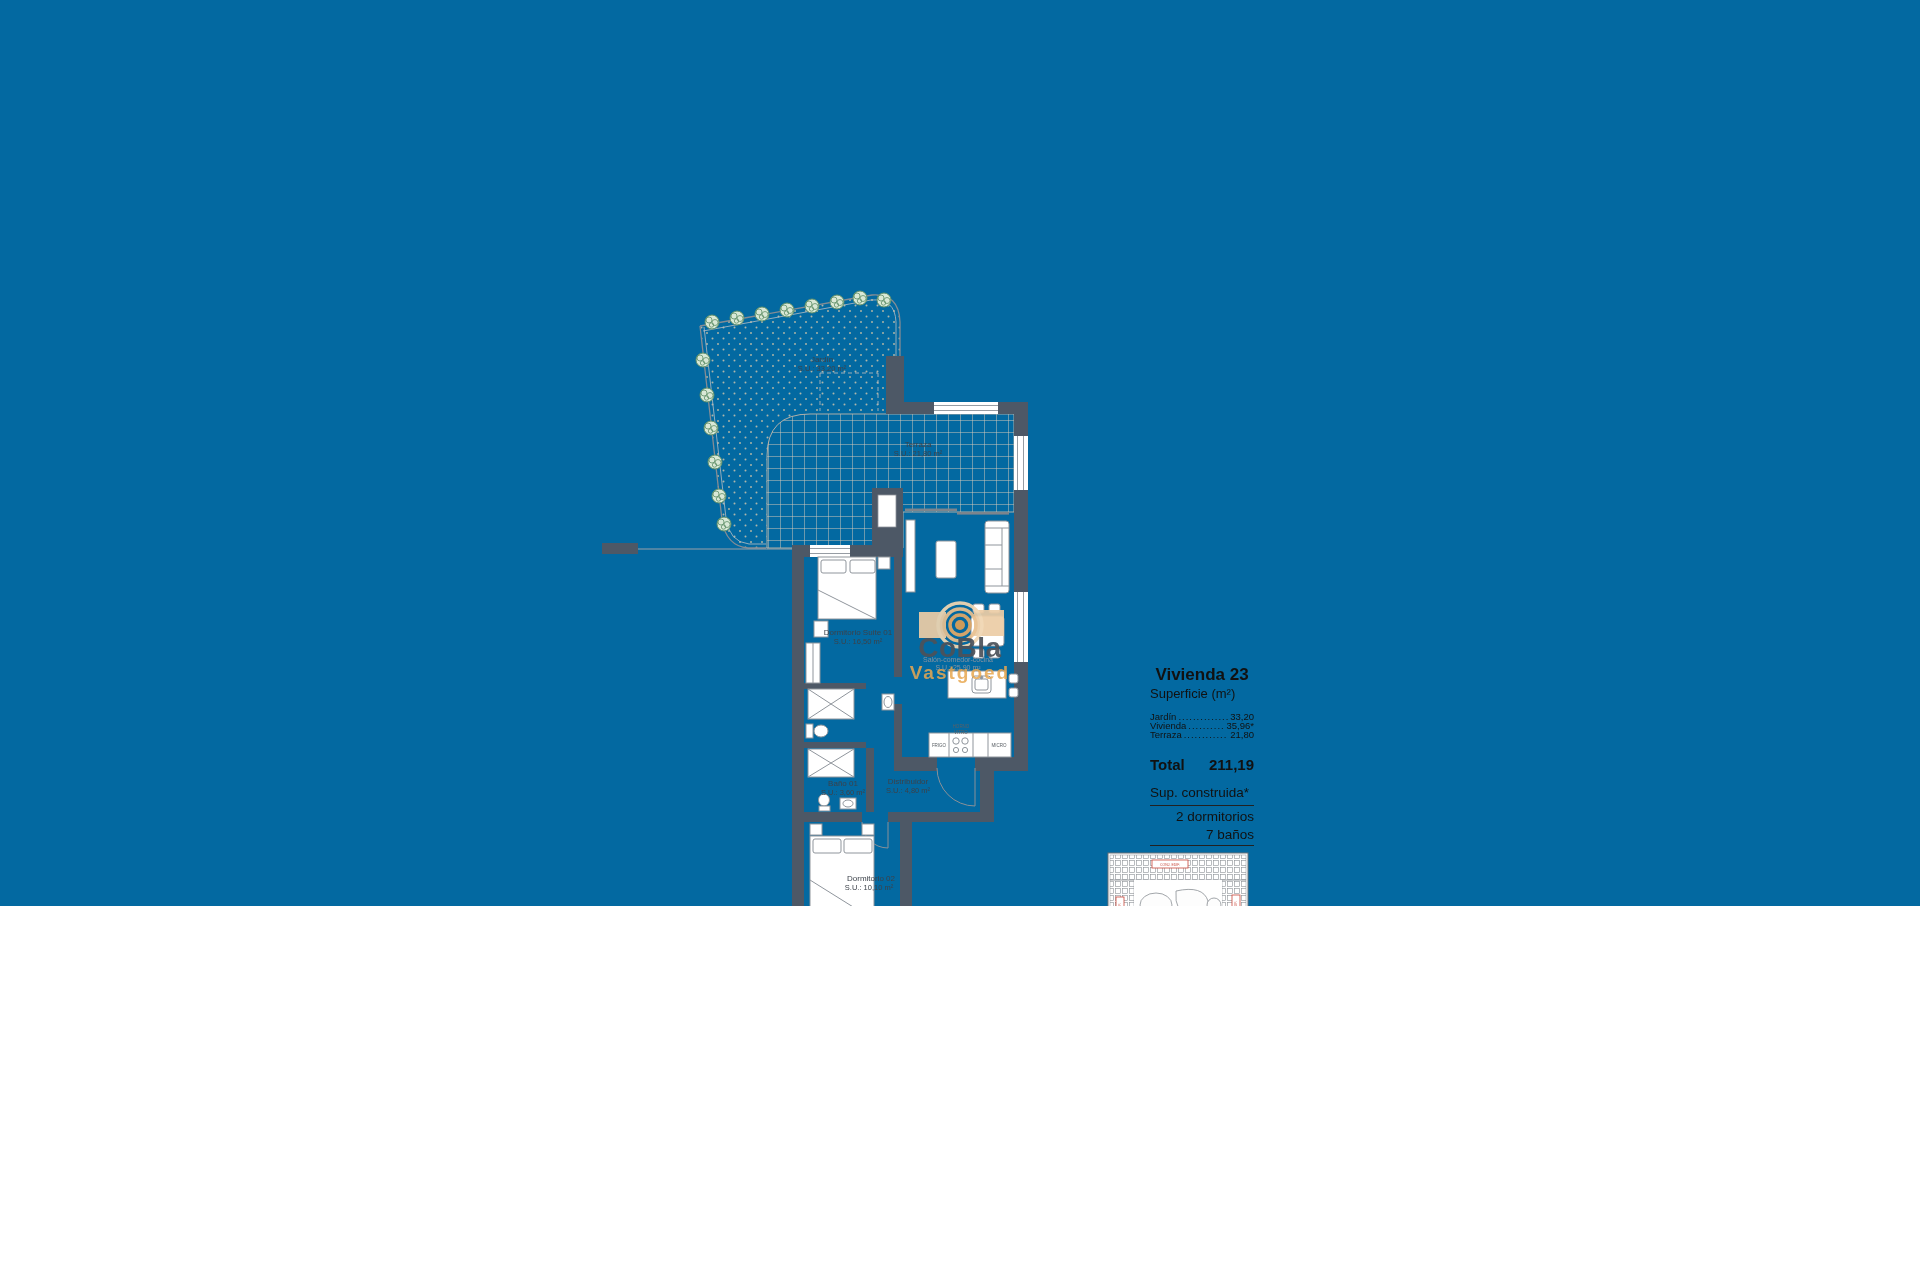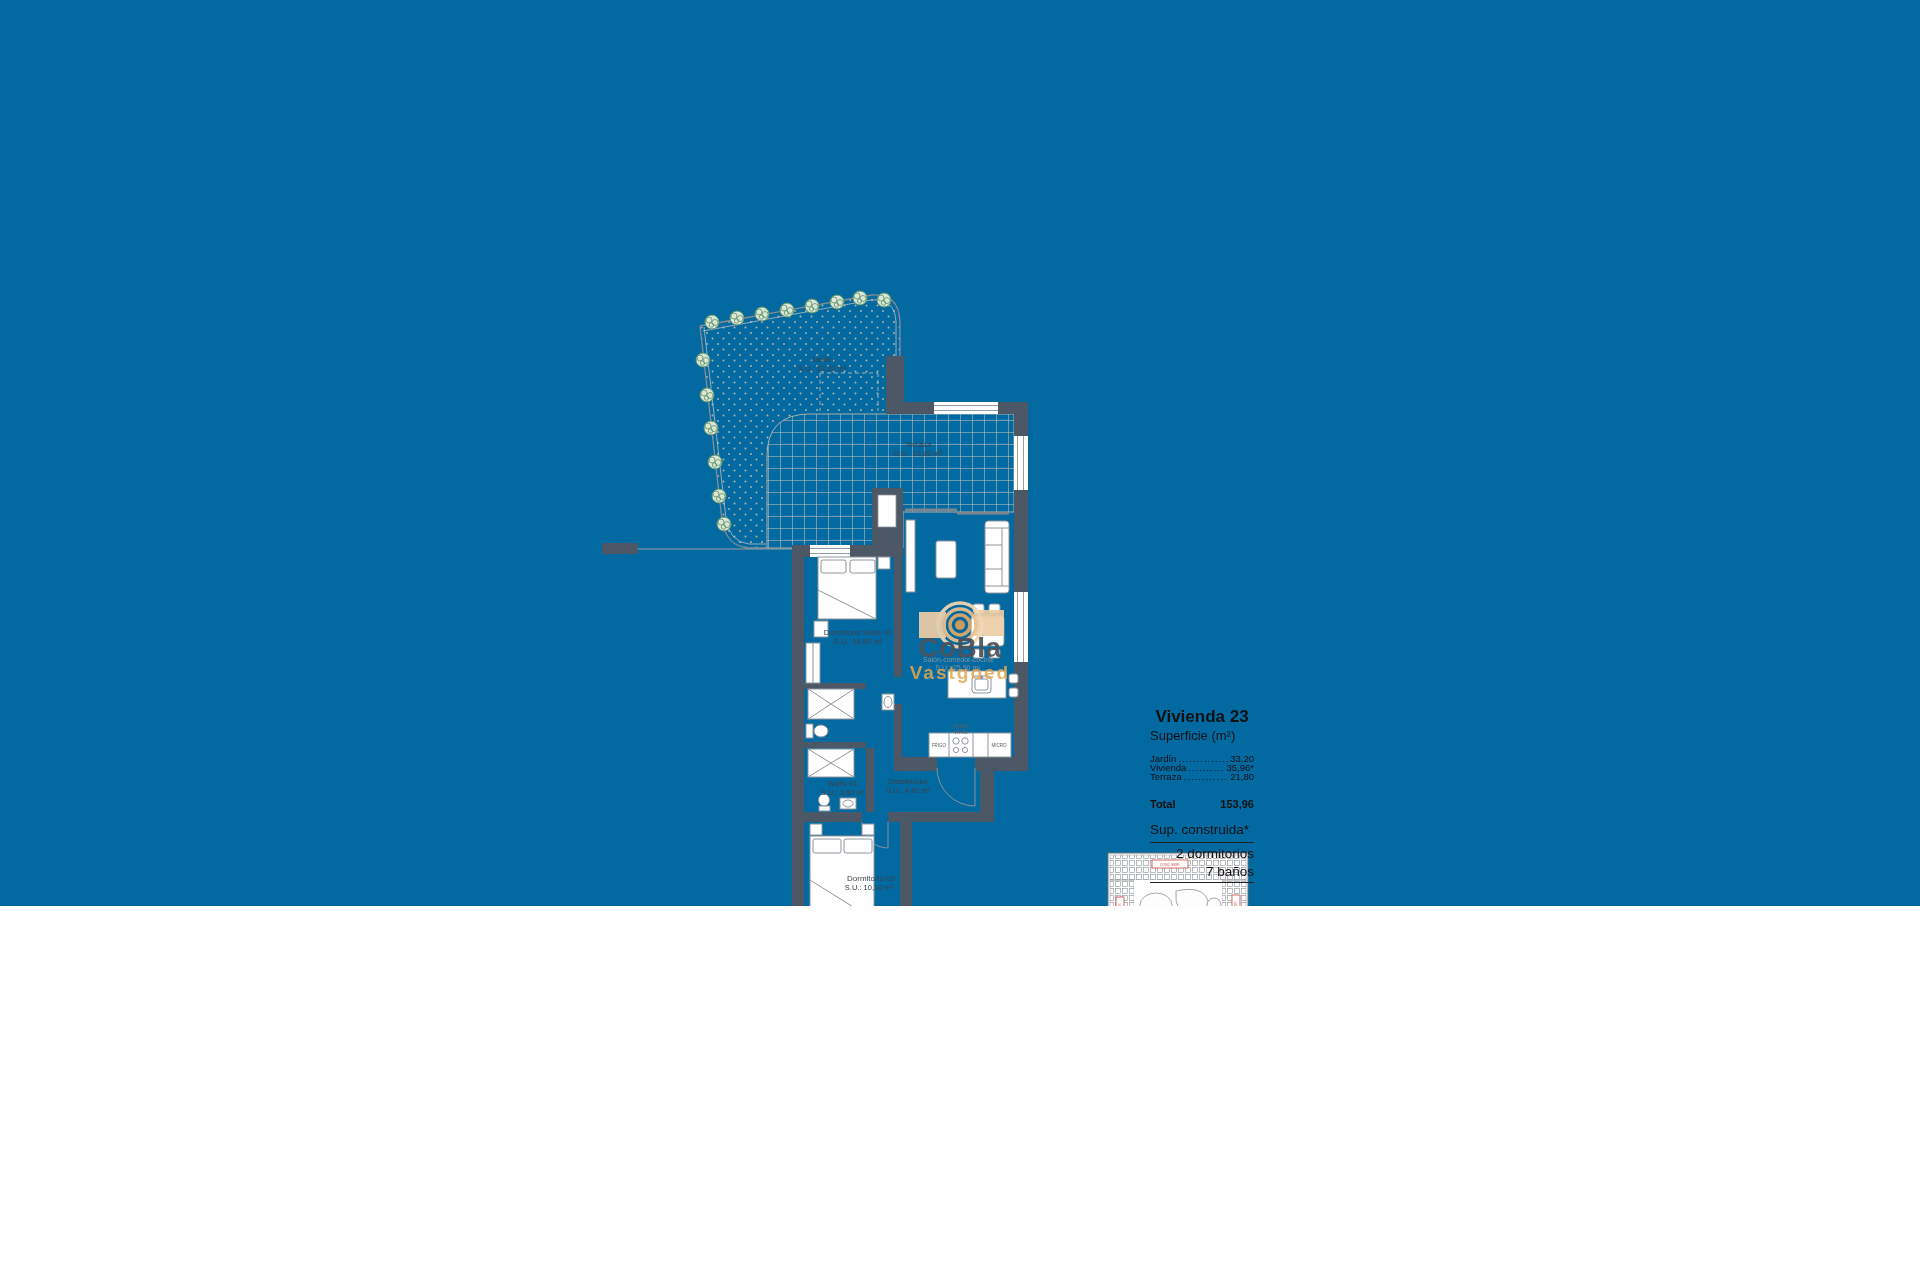"Vivienda 23" .info-panel { top: 707px -> 665px }
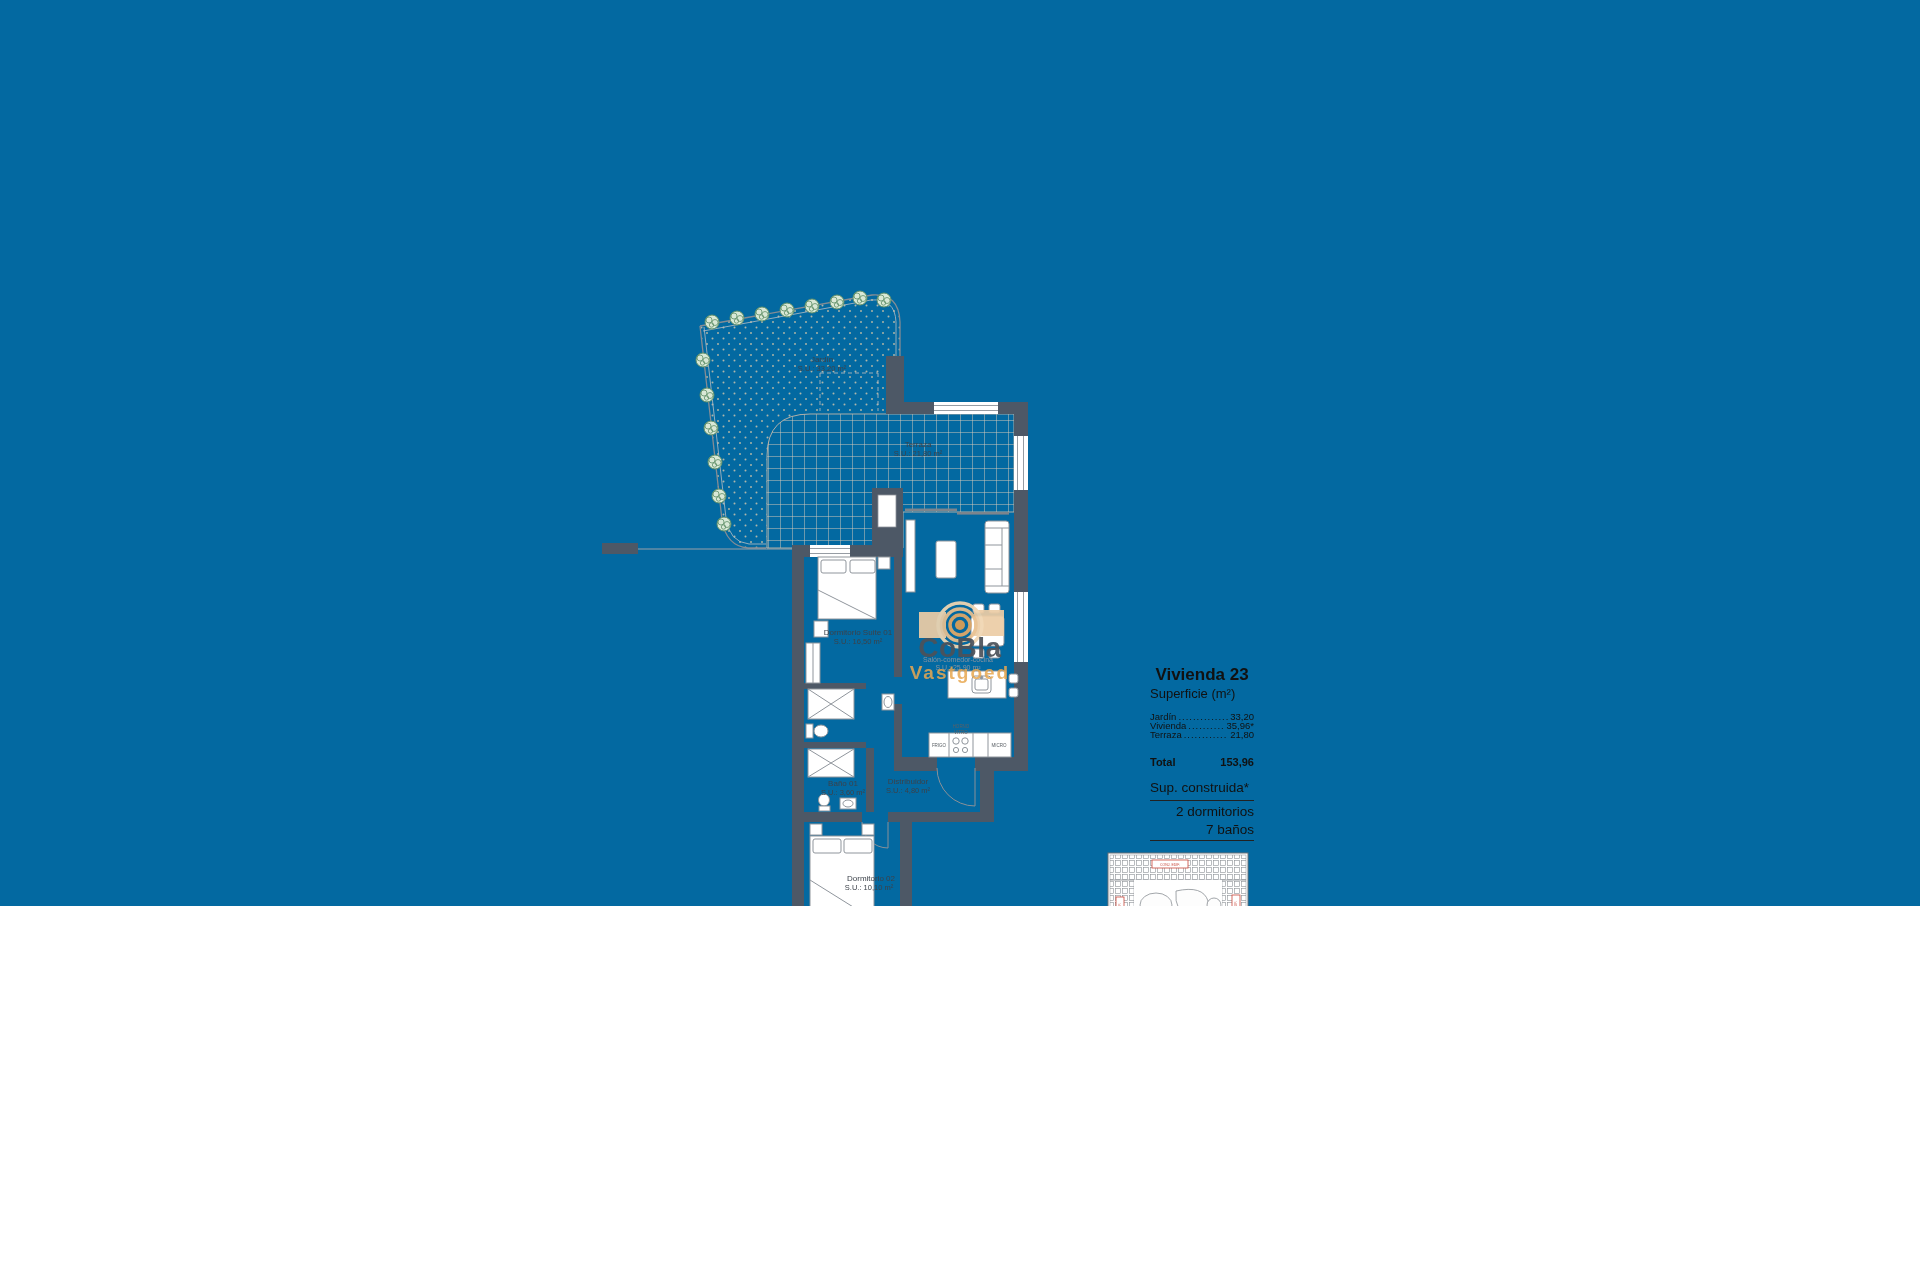"Total" .ip-total { font-size: 11px -> 15px }
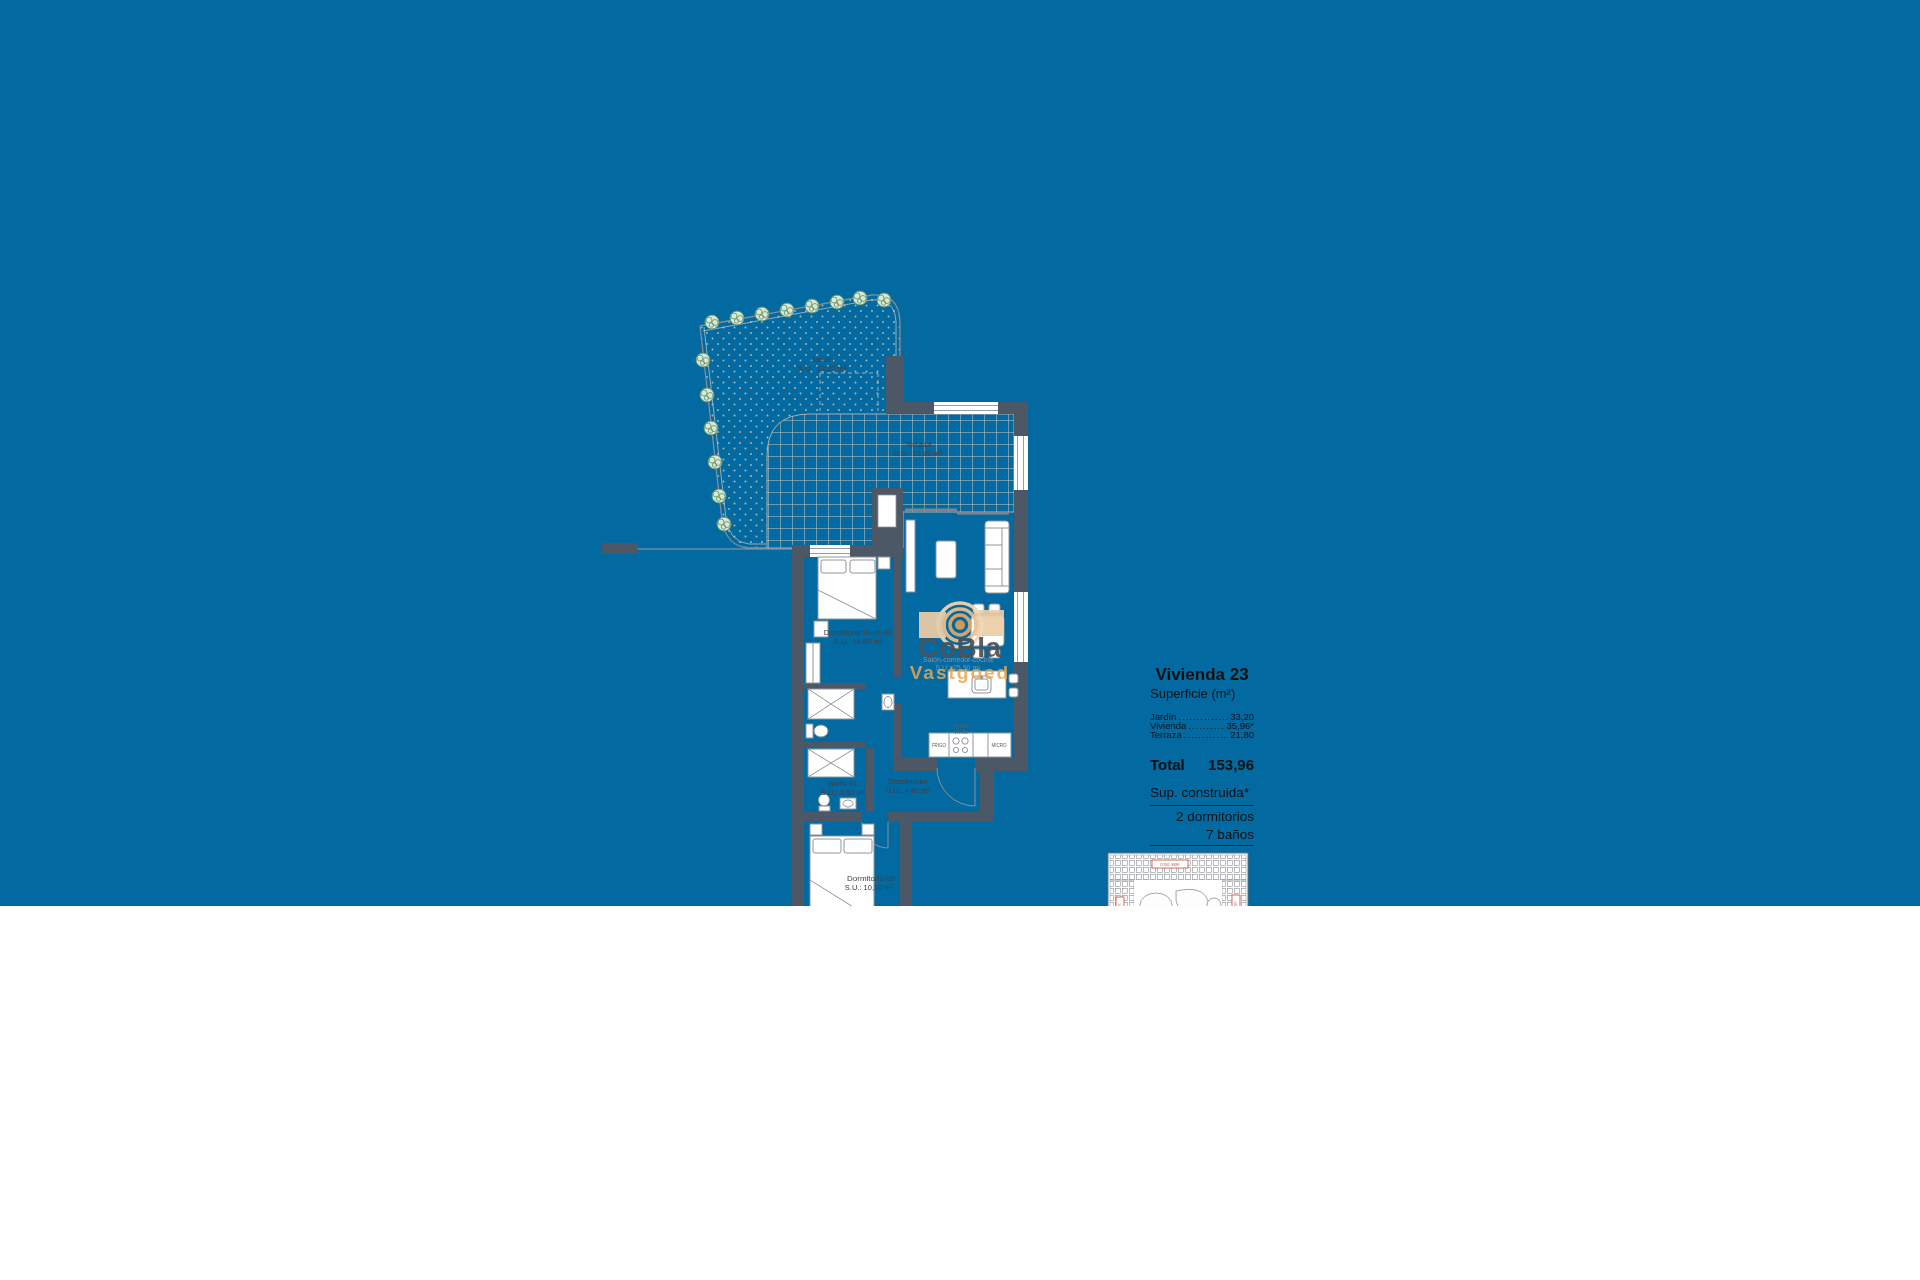"153,96" span { text: 153,96 -> 211,19 }
